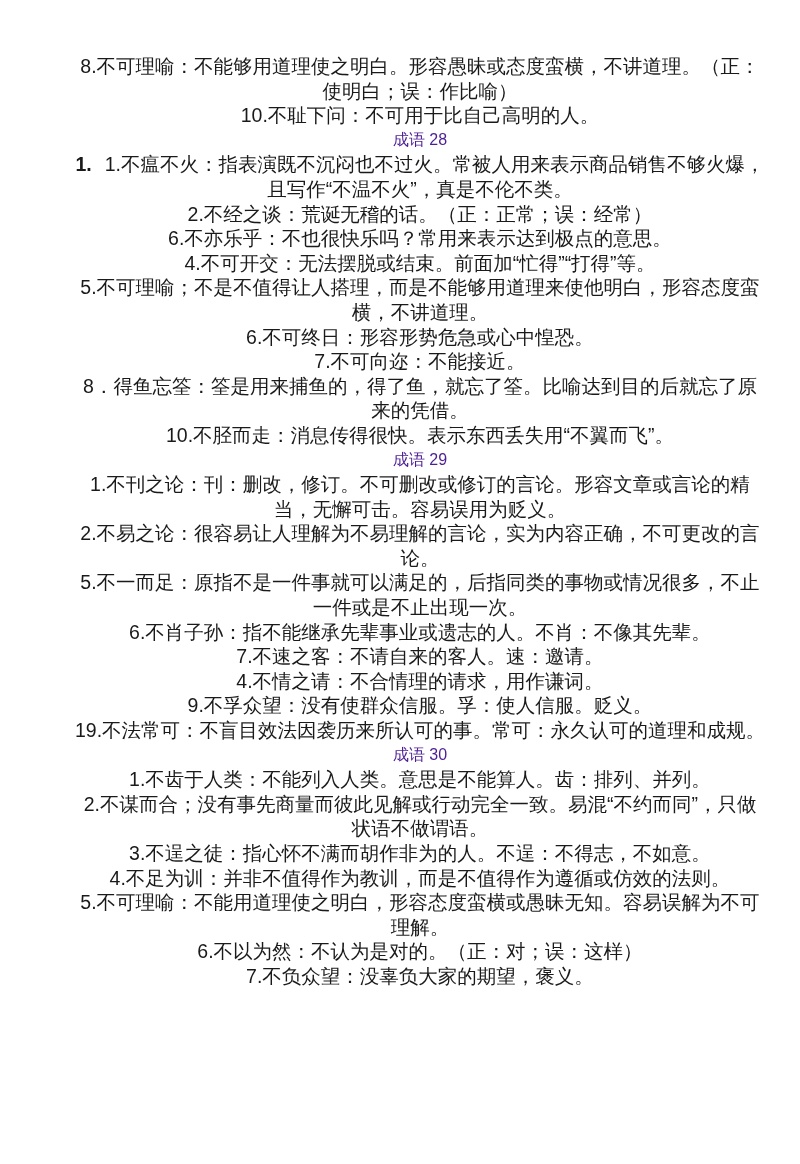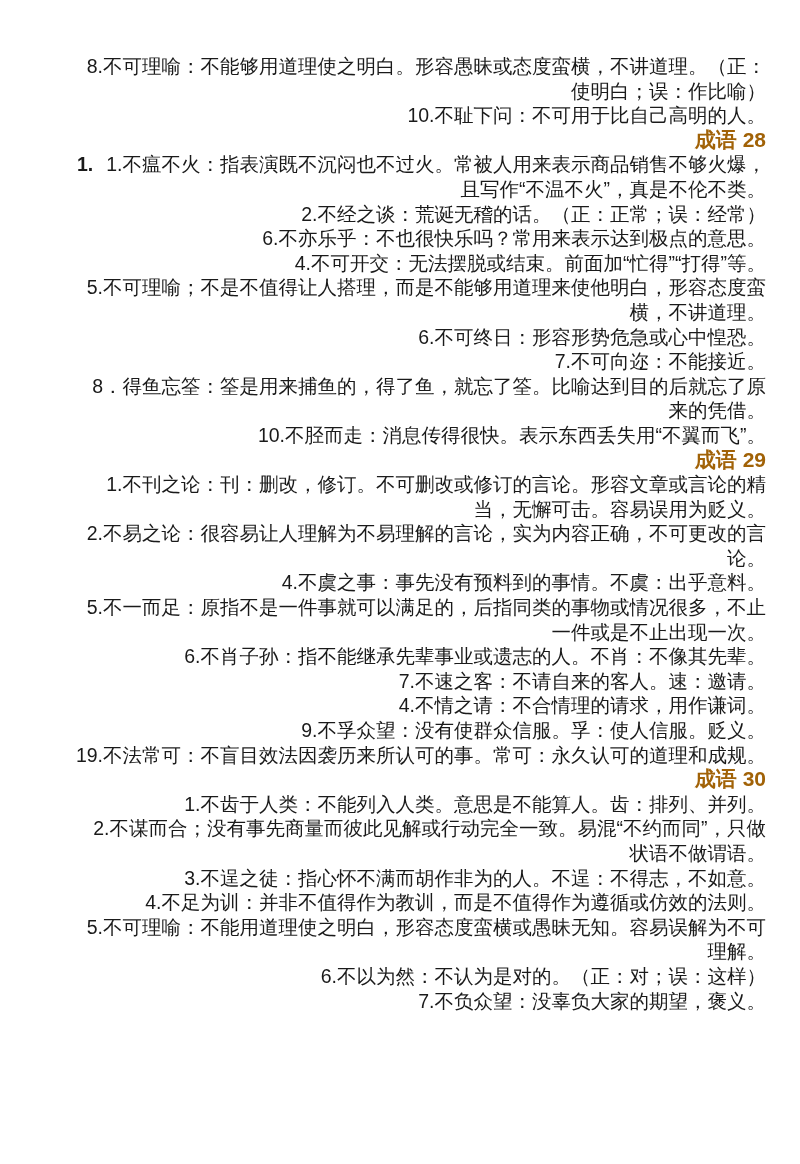"8.不可理喻：不能够用道理使之明白。形容愚昧或态度蛮横，不讲道理。（正：使明白；" .doc { text-align: right -> center }
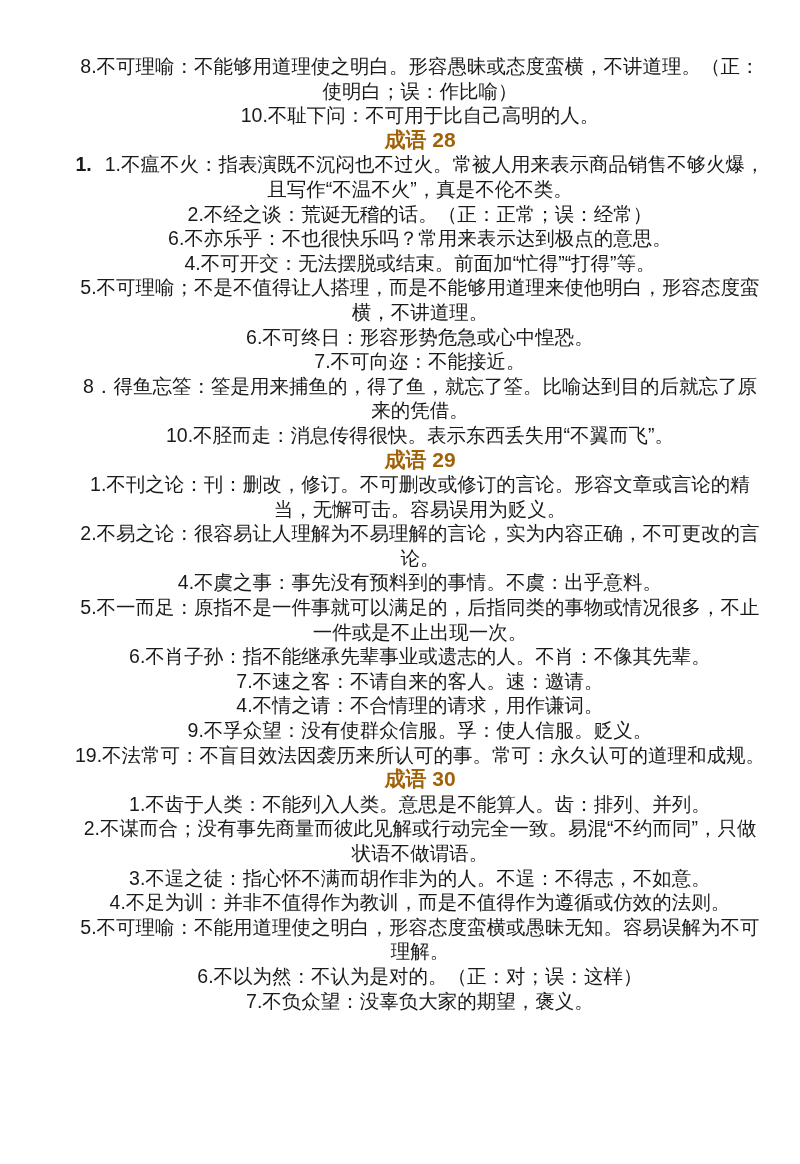"成语 28" .sec-heading { color: #a16207 -> #4c1d95; font-size: 21px -> 16px; font-weight: bold -> normal }
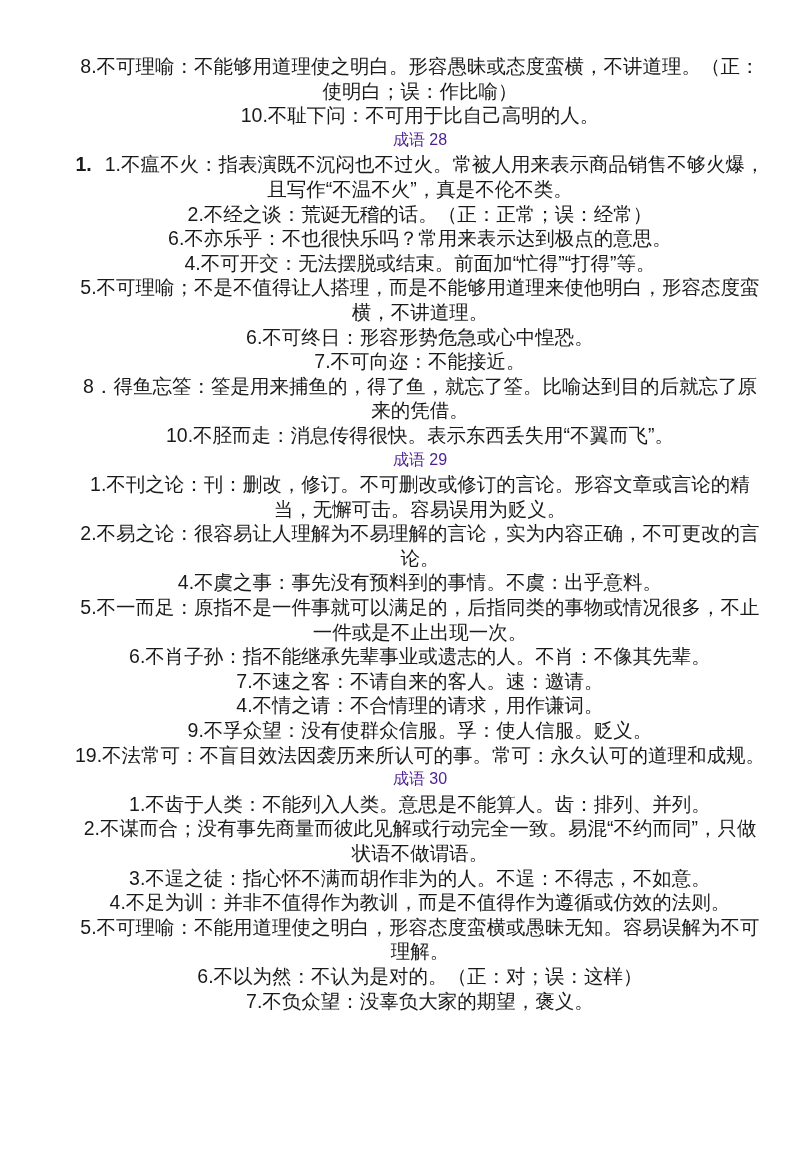"4.不虞之事：事先没有预料到的事情。不虞：出乎意料。" p.entry { html: <p>4.不虞之事：事先没有预料到的事情。不虞：出乎意料。</p> -> none }
